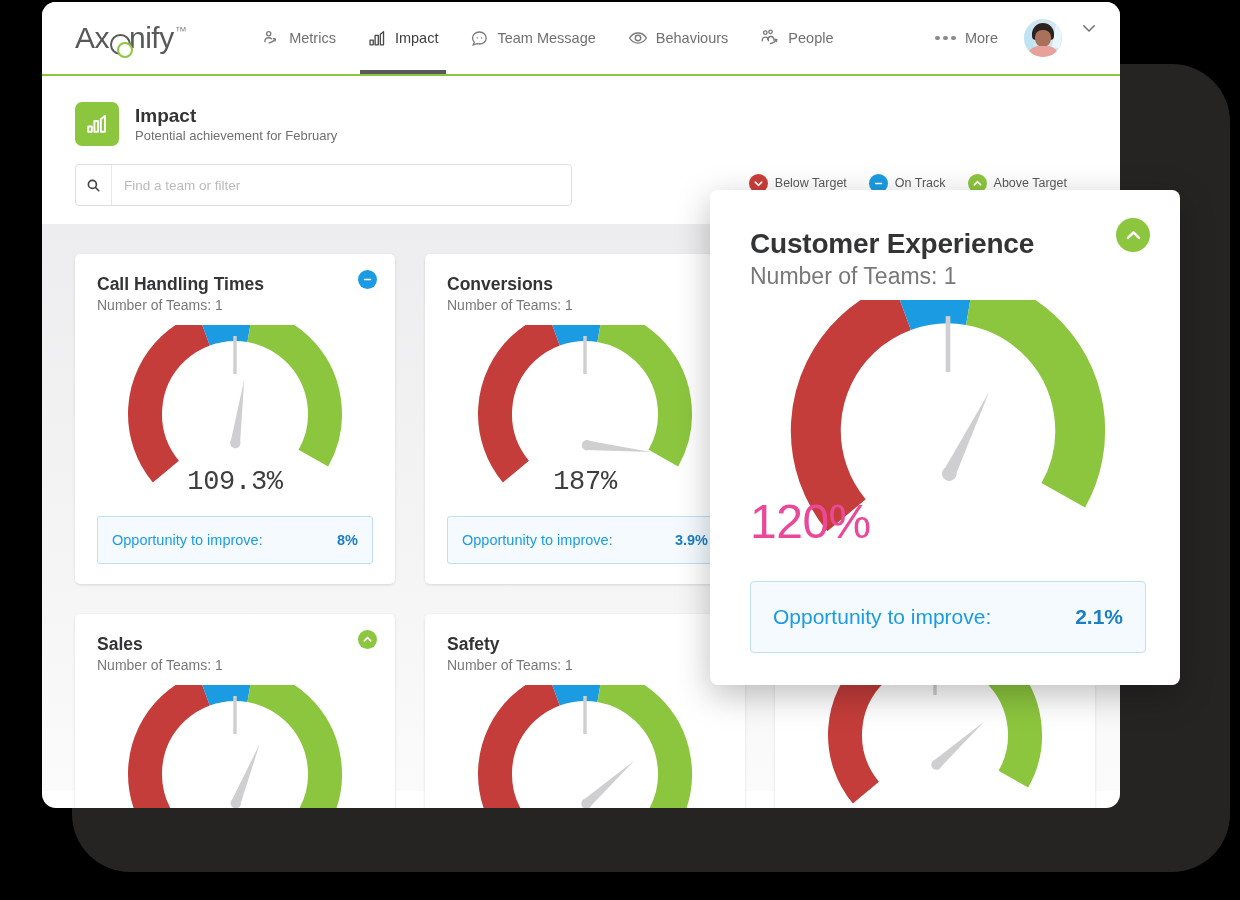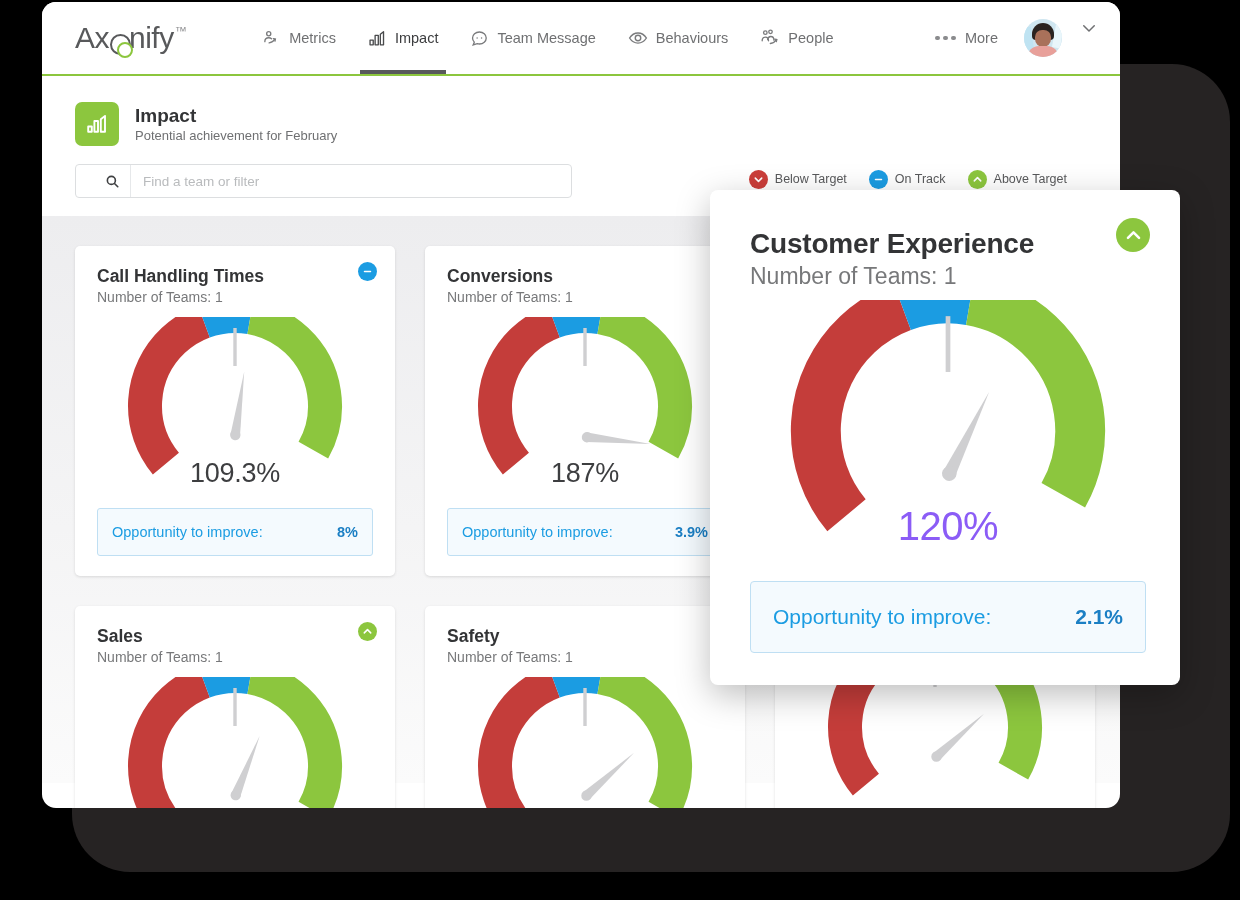"Find a team or filter" .search-box { height: 34px -> 42px; padding-left: 19px -> none }
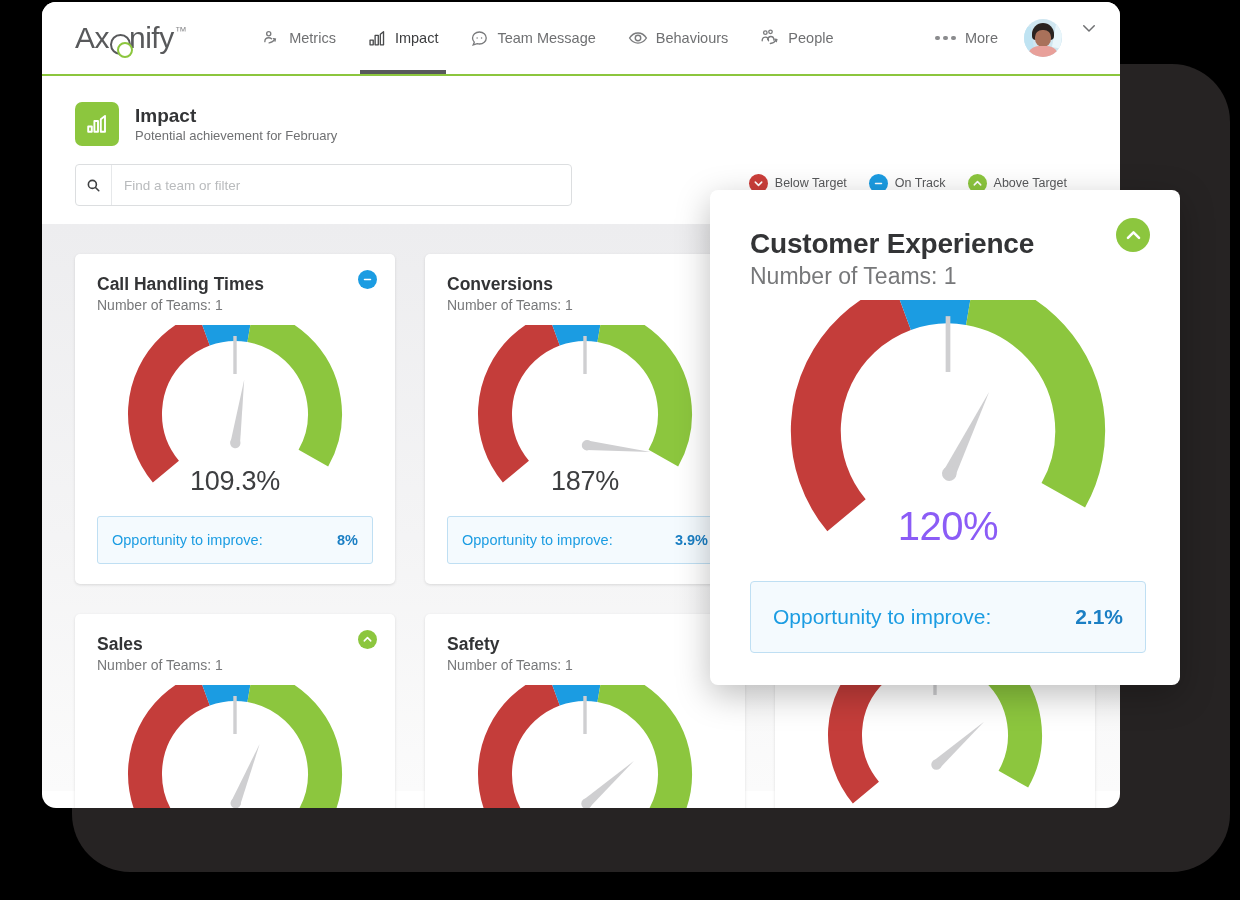"109.3%" .gauge-wrap { font-family: none -> Liberation Mono, monospace }
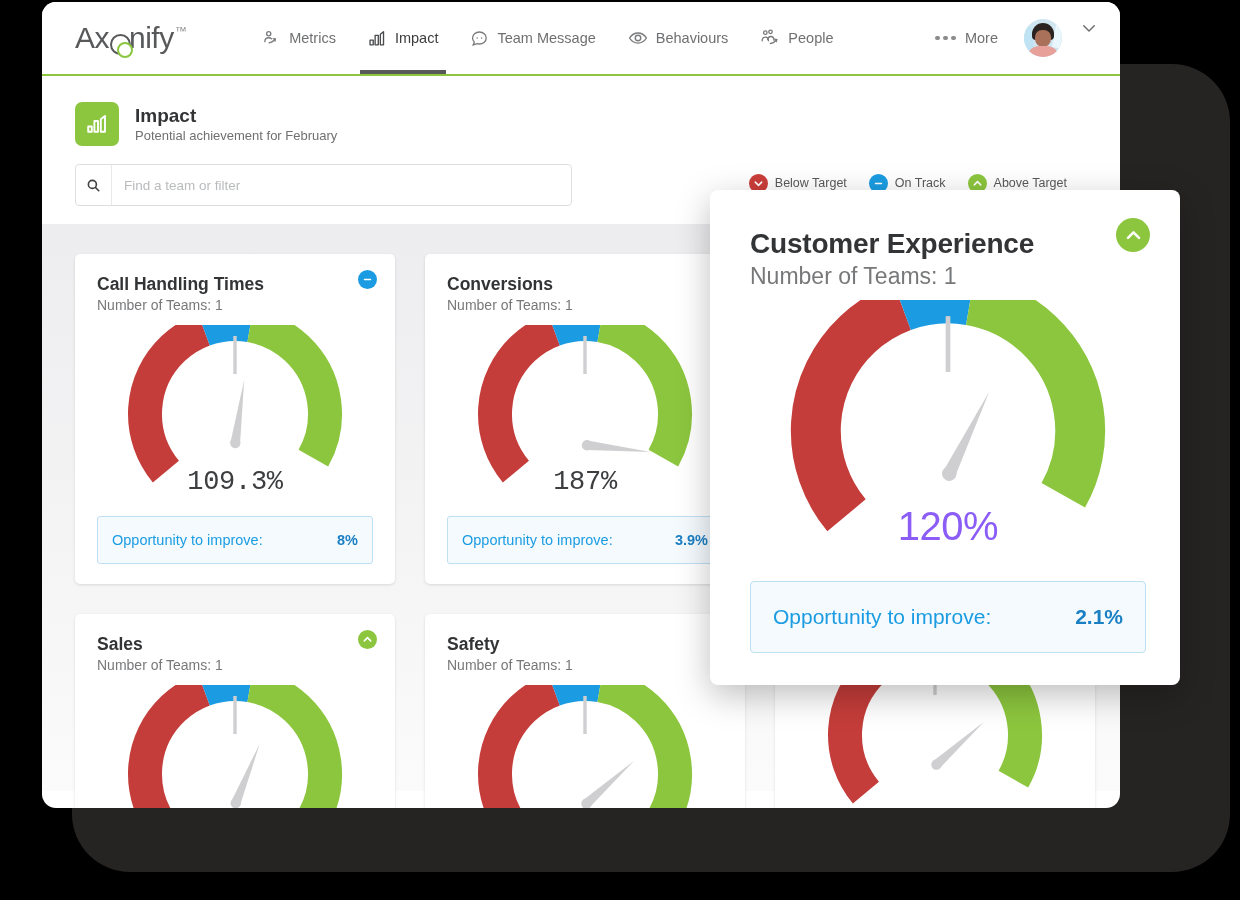"120%" .popup-val { color: #8b5cf6 -> #ec4899; font-size: 40px -> 48px; text-align: center -> left }
